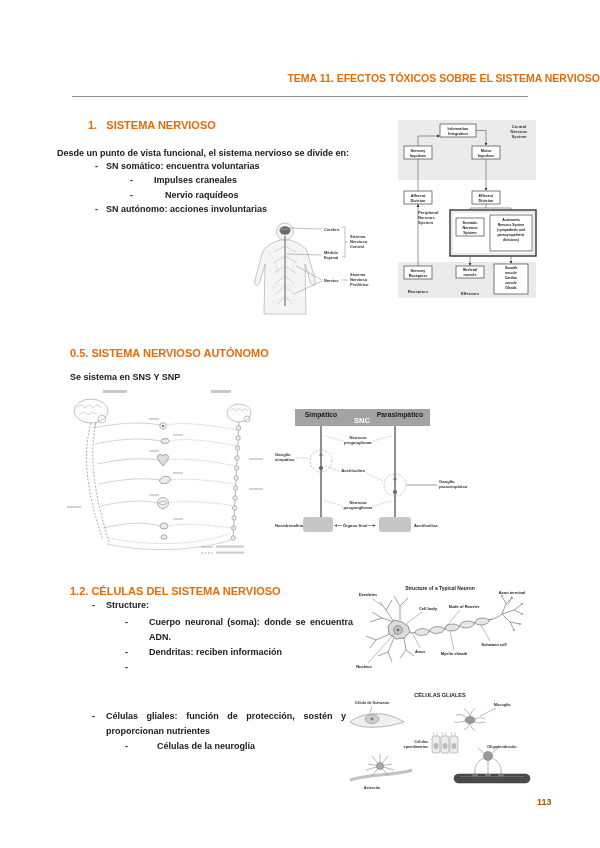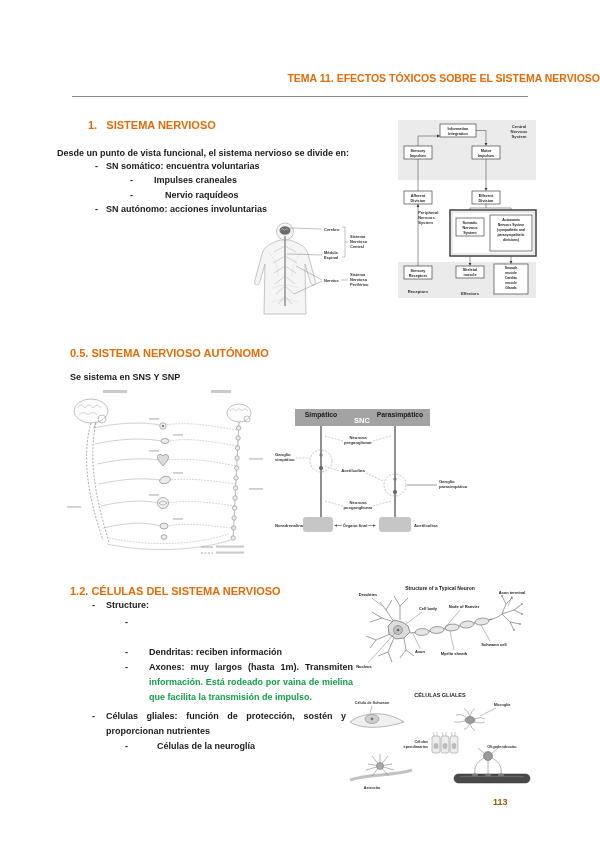"Cuerpo neuronal (soma): donde se" span.just { html: none -> <span>Cuerpo neuronal (soma): donde se encuentra ADN.</span> }
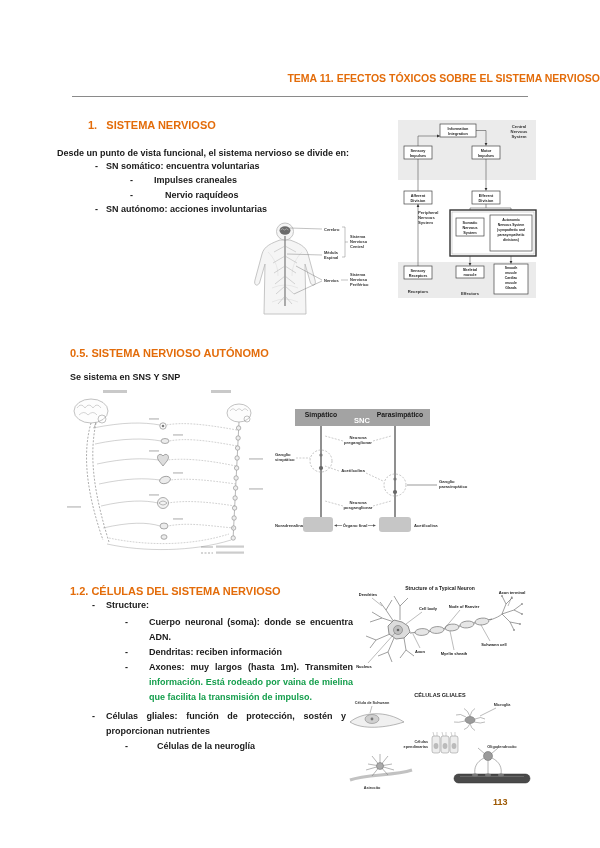"Axones: muy largos (hasta 1m)." span.just { html: <span><span>Axones: muy largos (hasta 1m). Transmiten </span><span>información. Está rodeado por vaina de mielina que facilita la transmisión de impulso.</span></span> -> none }
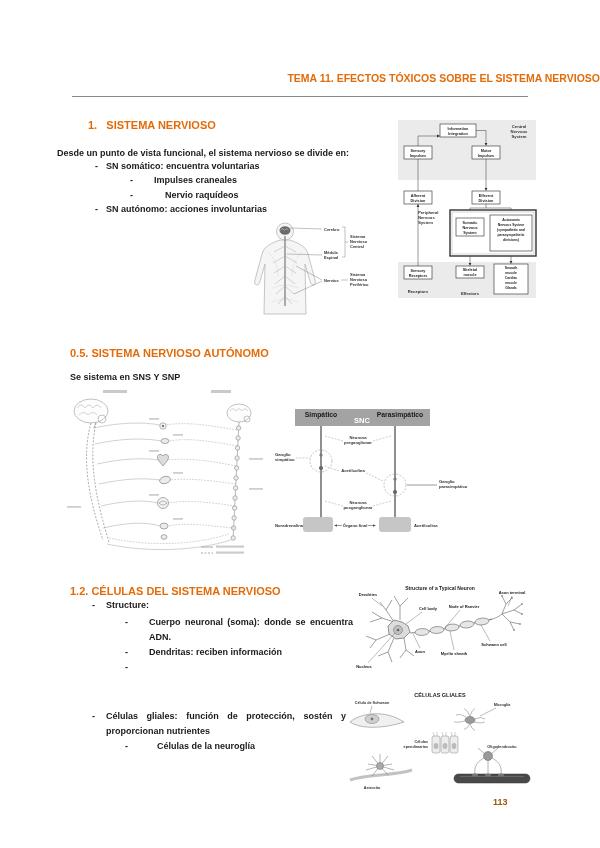"113" .pagenum { margin-left: none -> 44px }
